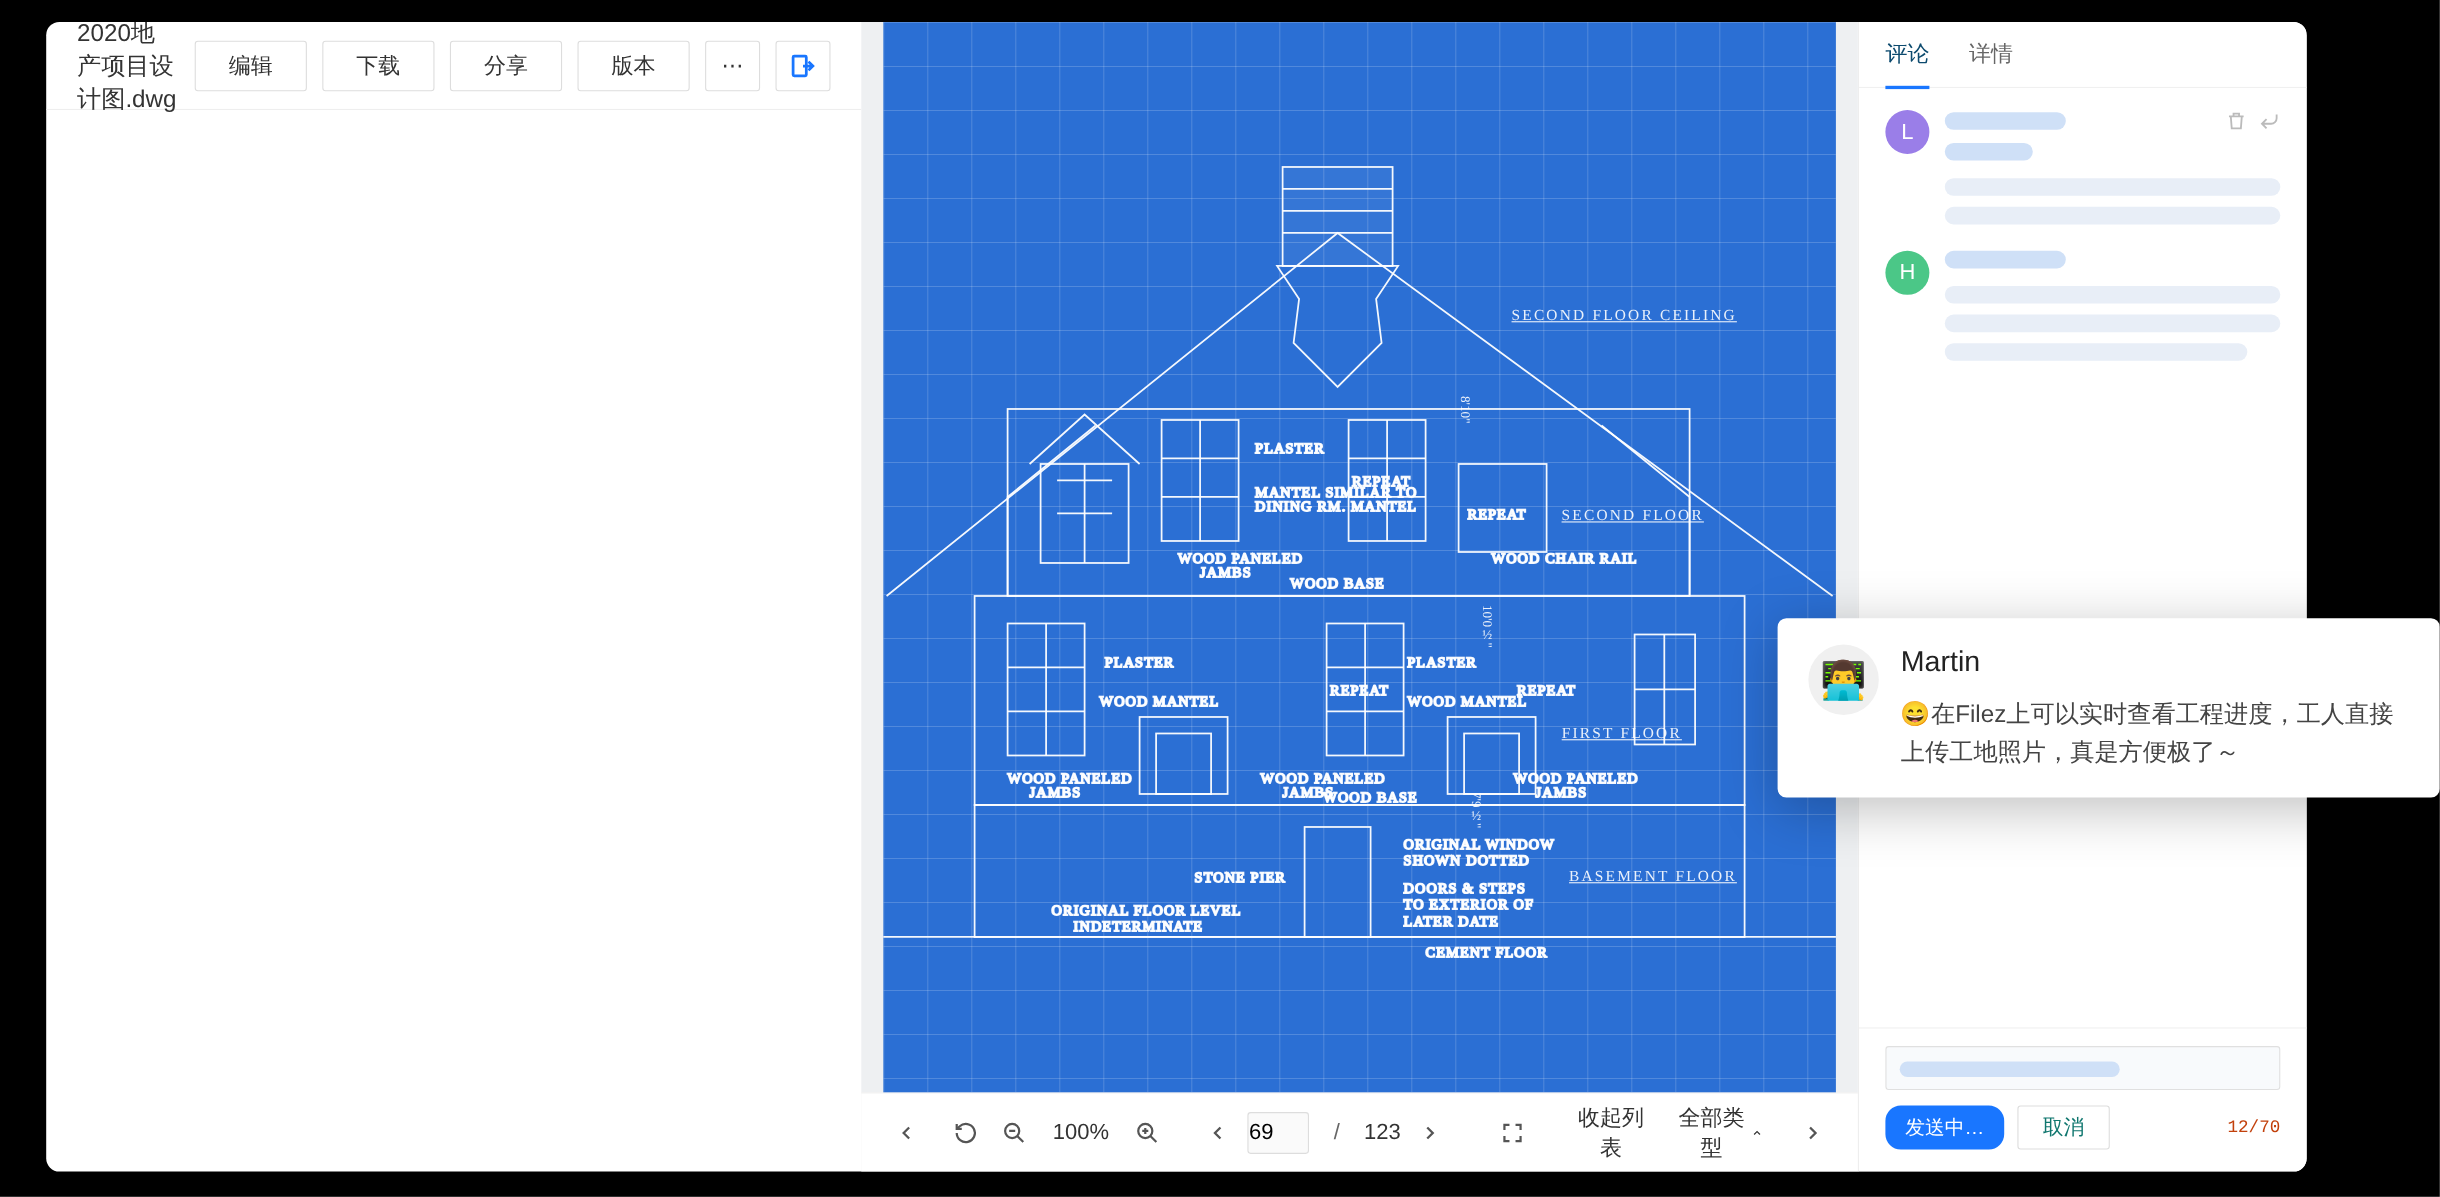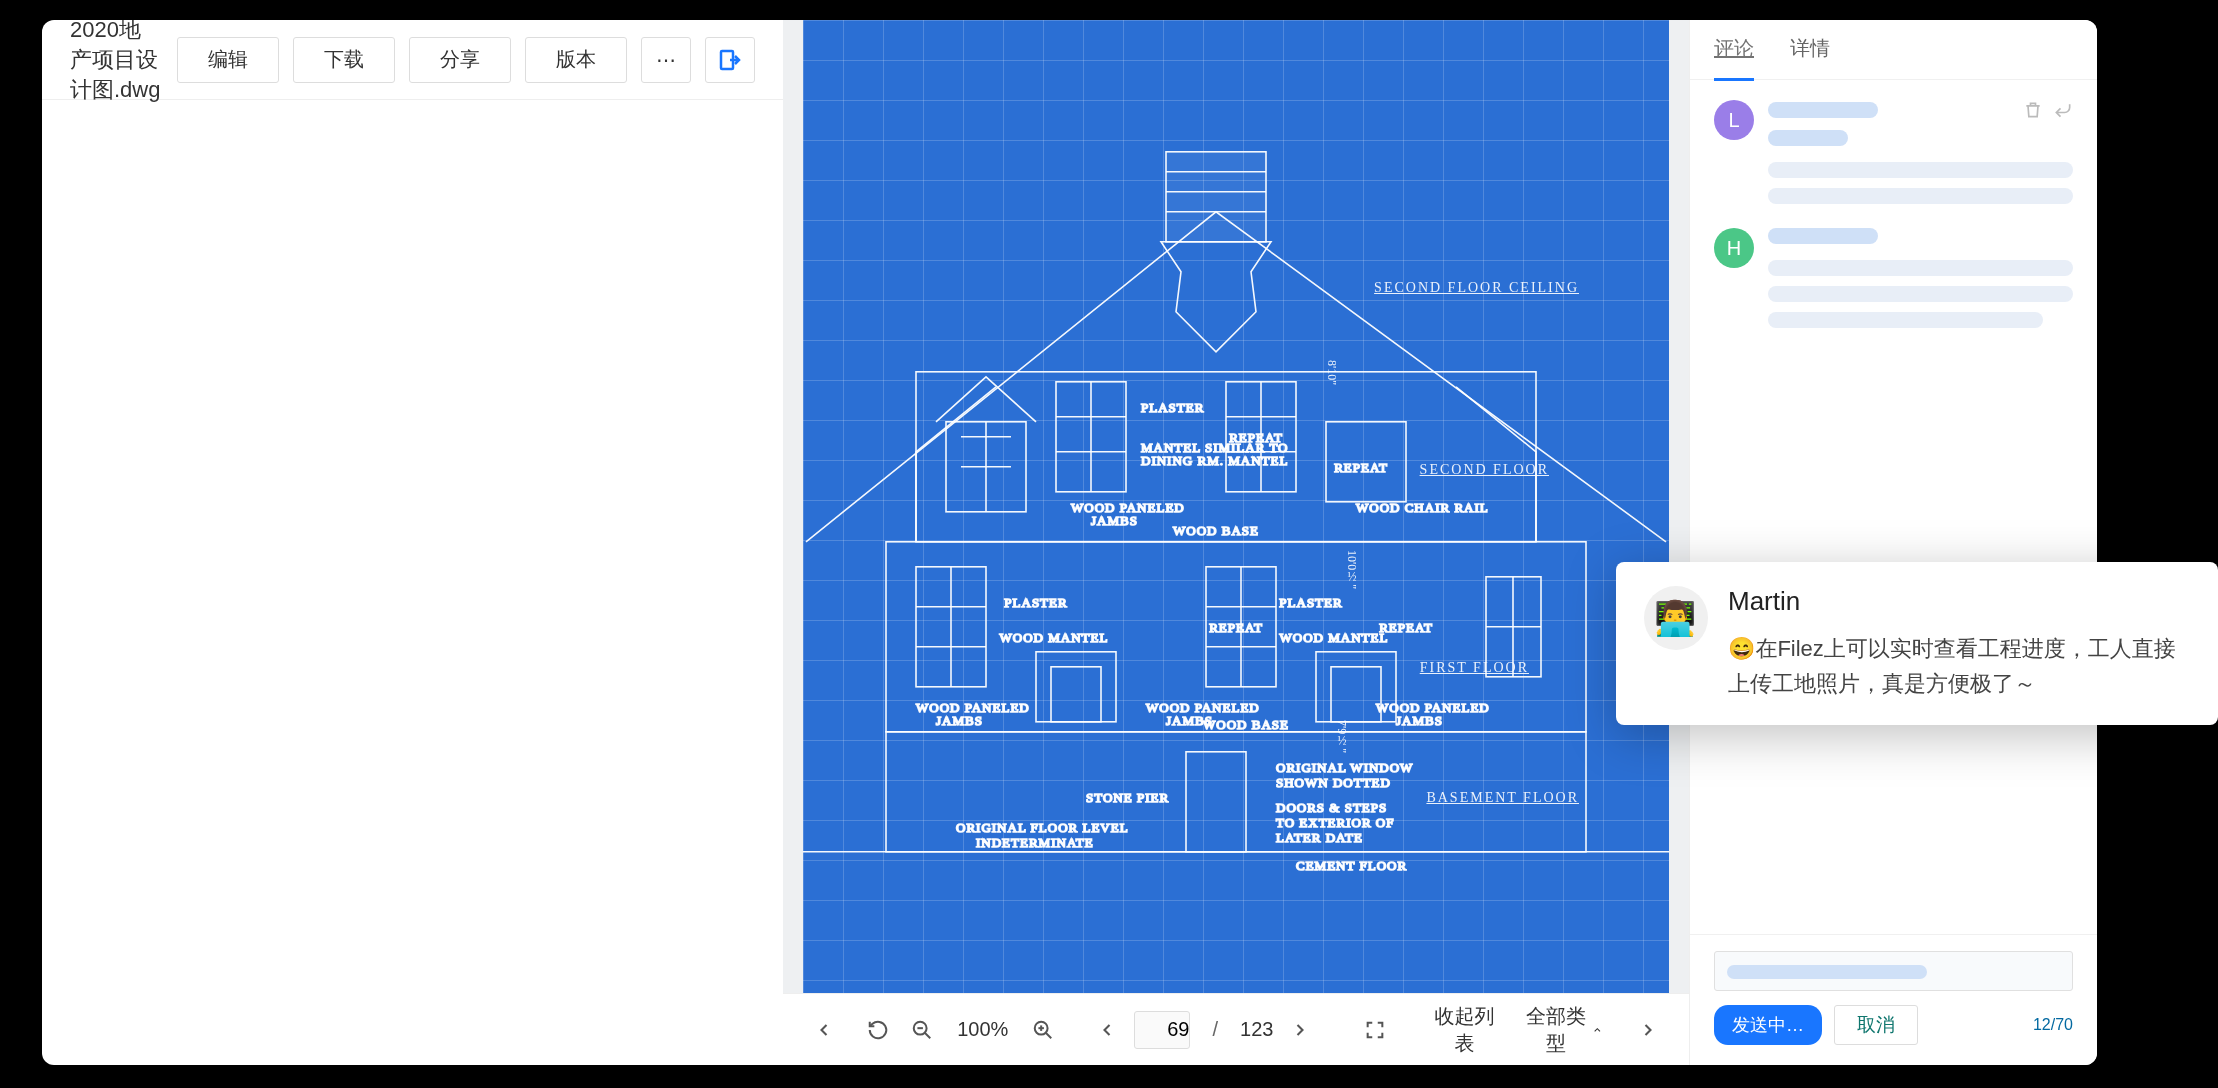"评论" .tab.active { color: #737373 -> #0c4a6e; text-decoration: underline -> none }
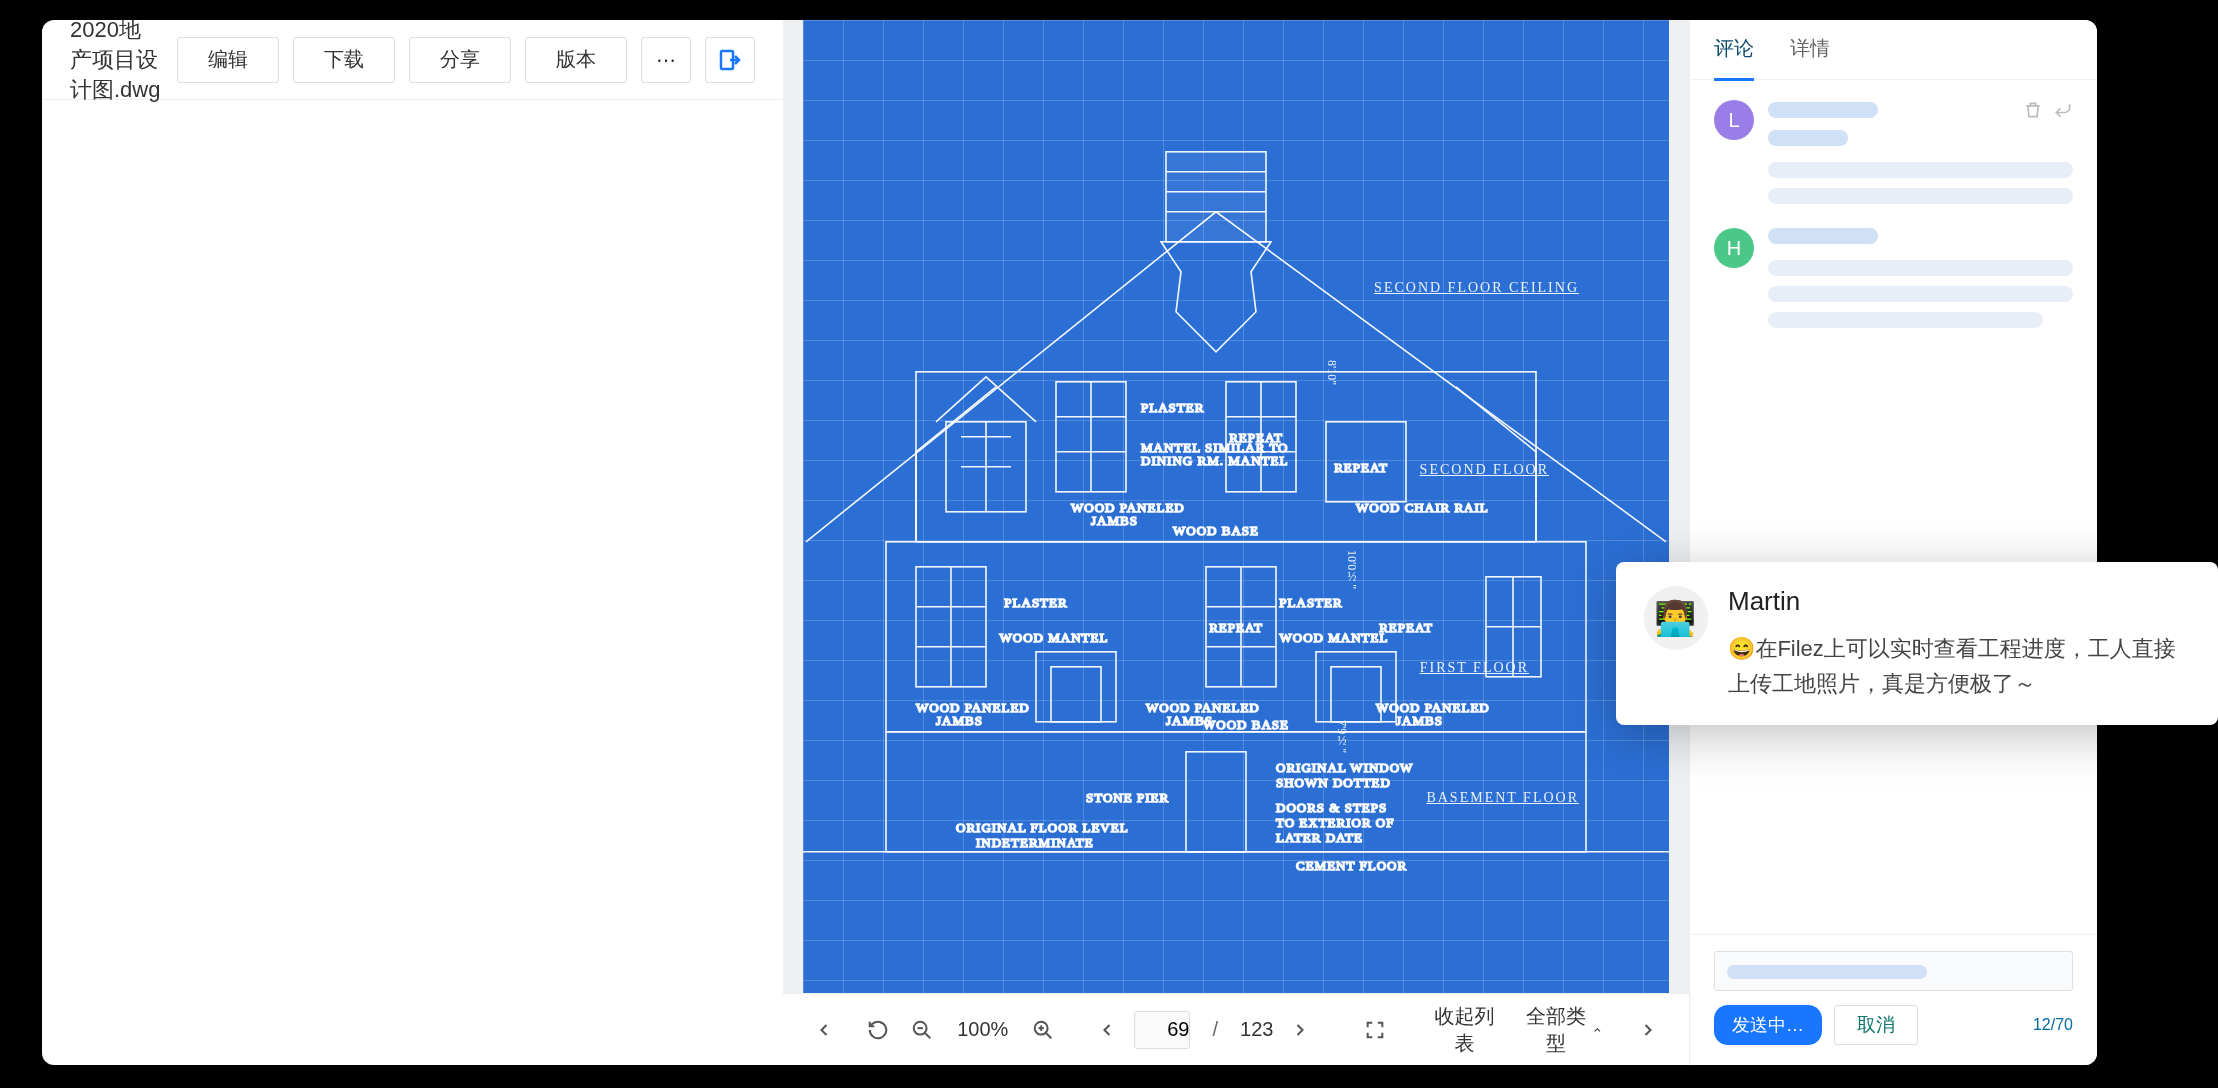"69" .page-input { text-align: right -> left }
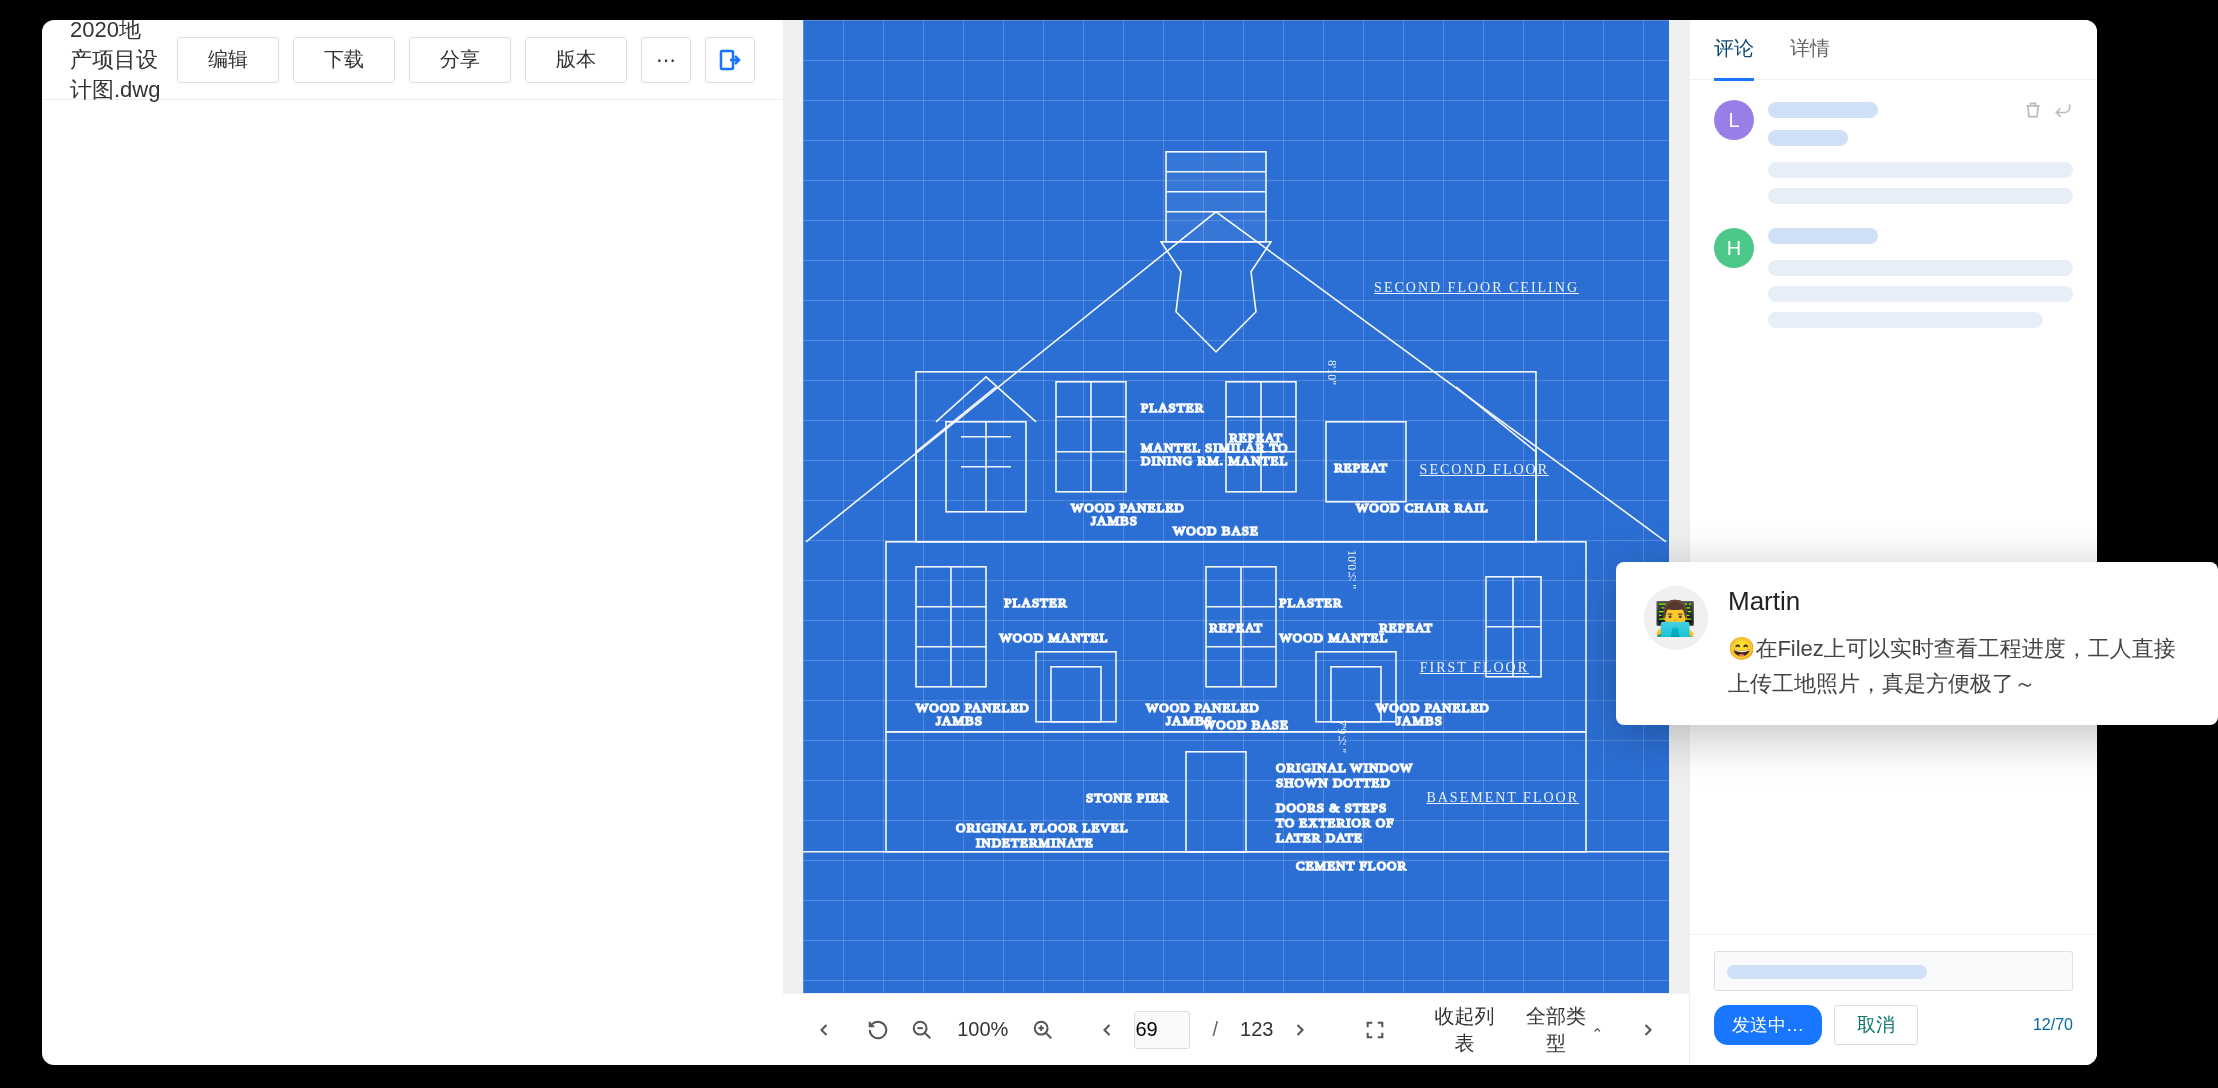"12/70" .counter { color: #0369a1 -> #c2410c; font-family: none -> Liberation Mono, monospace }
